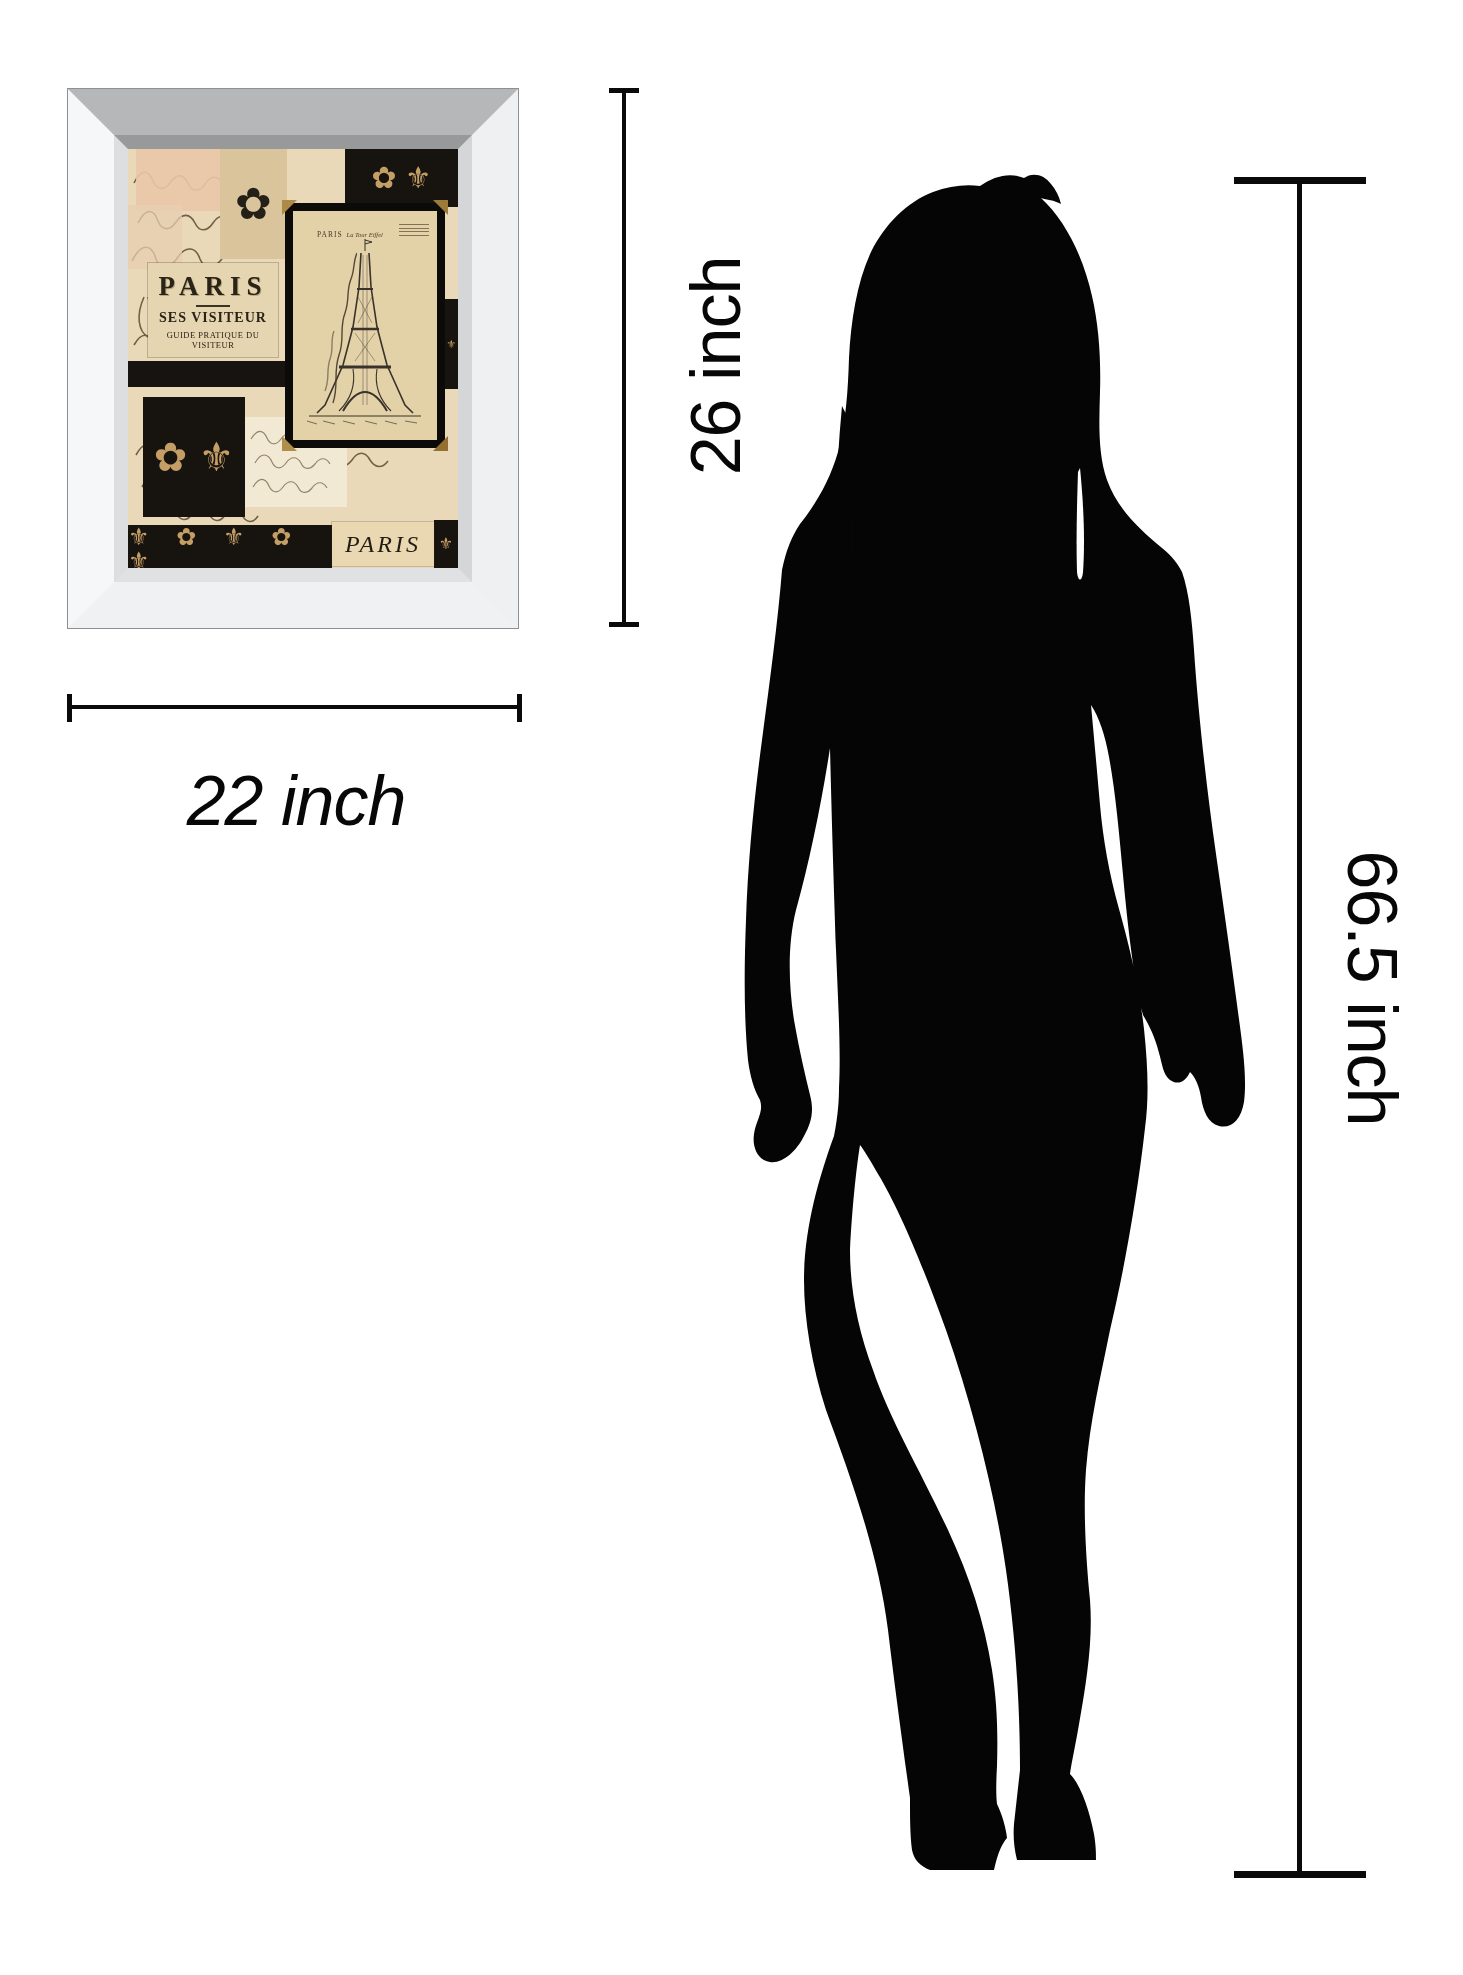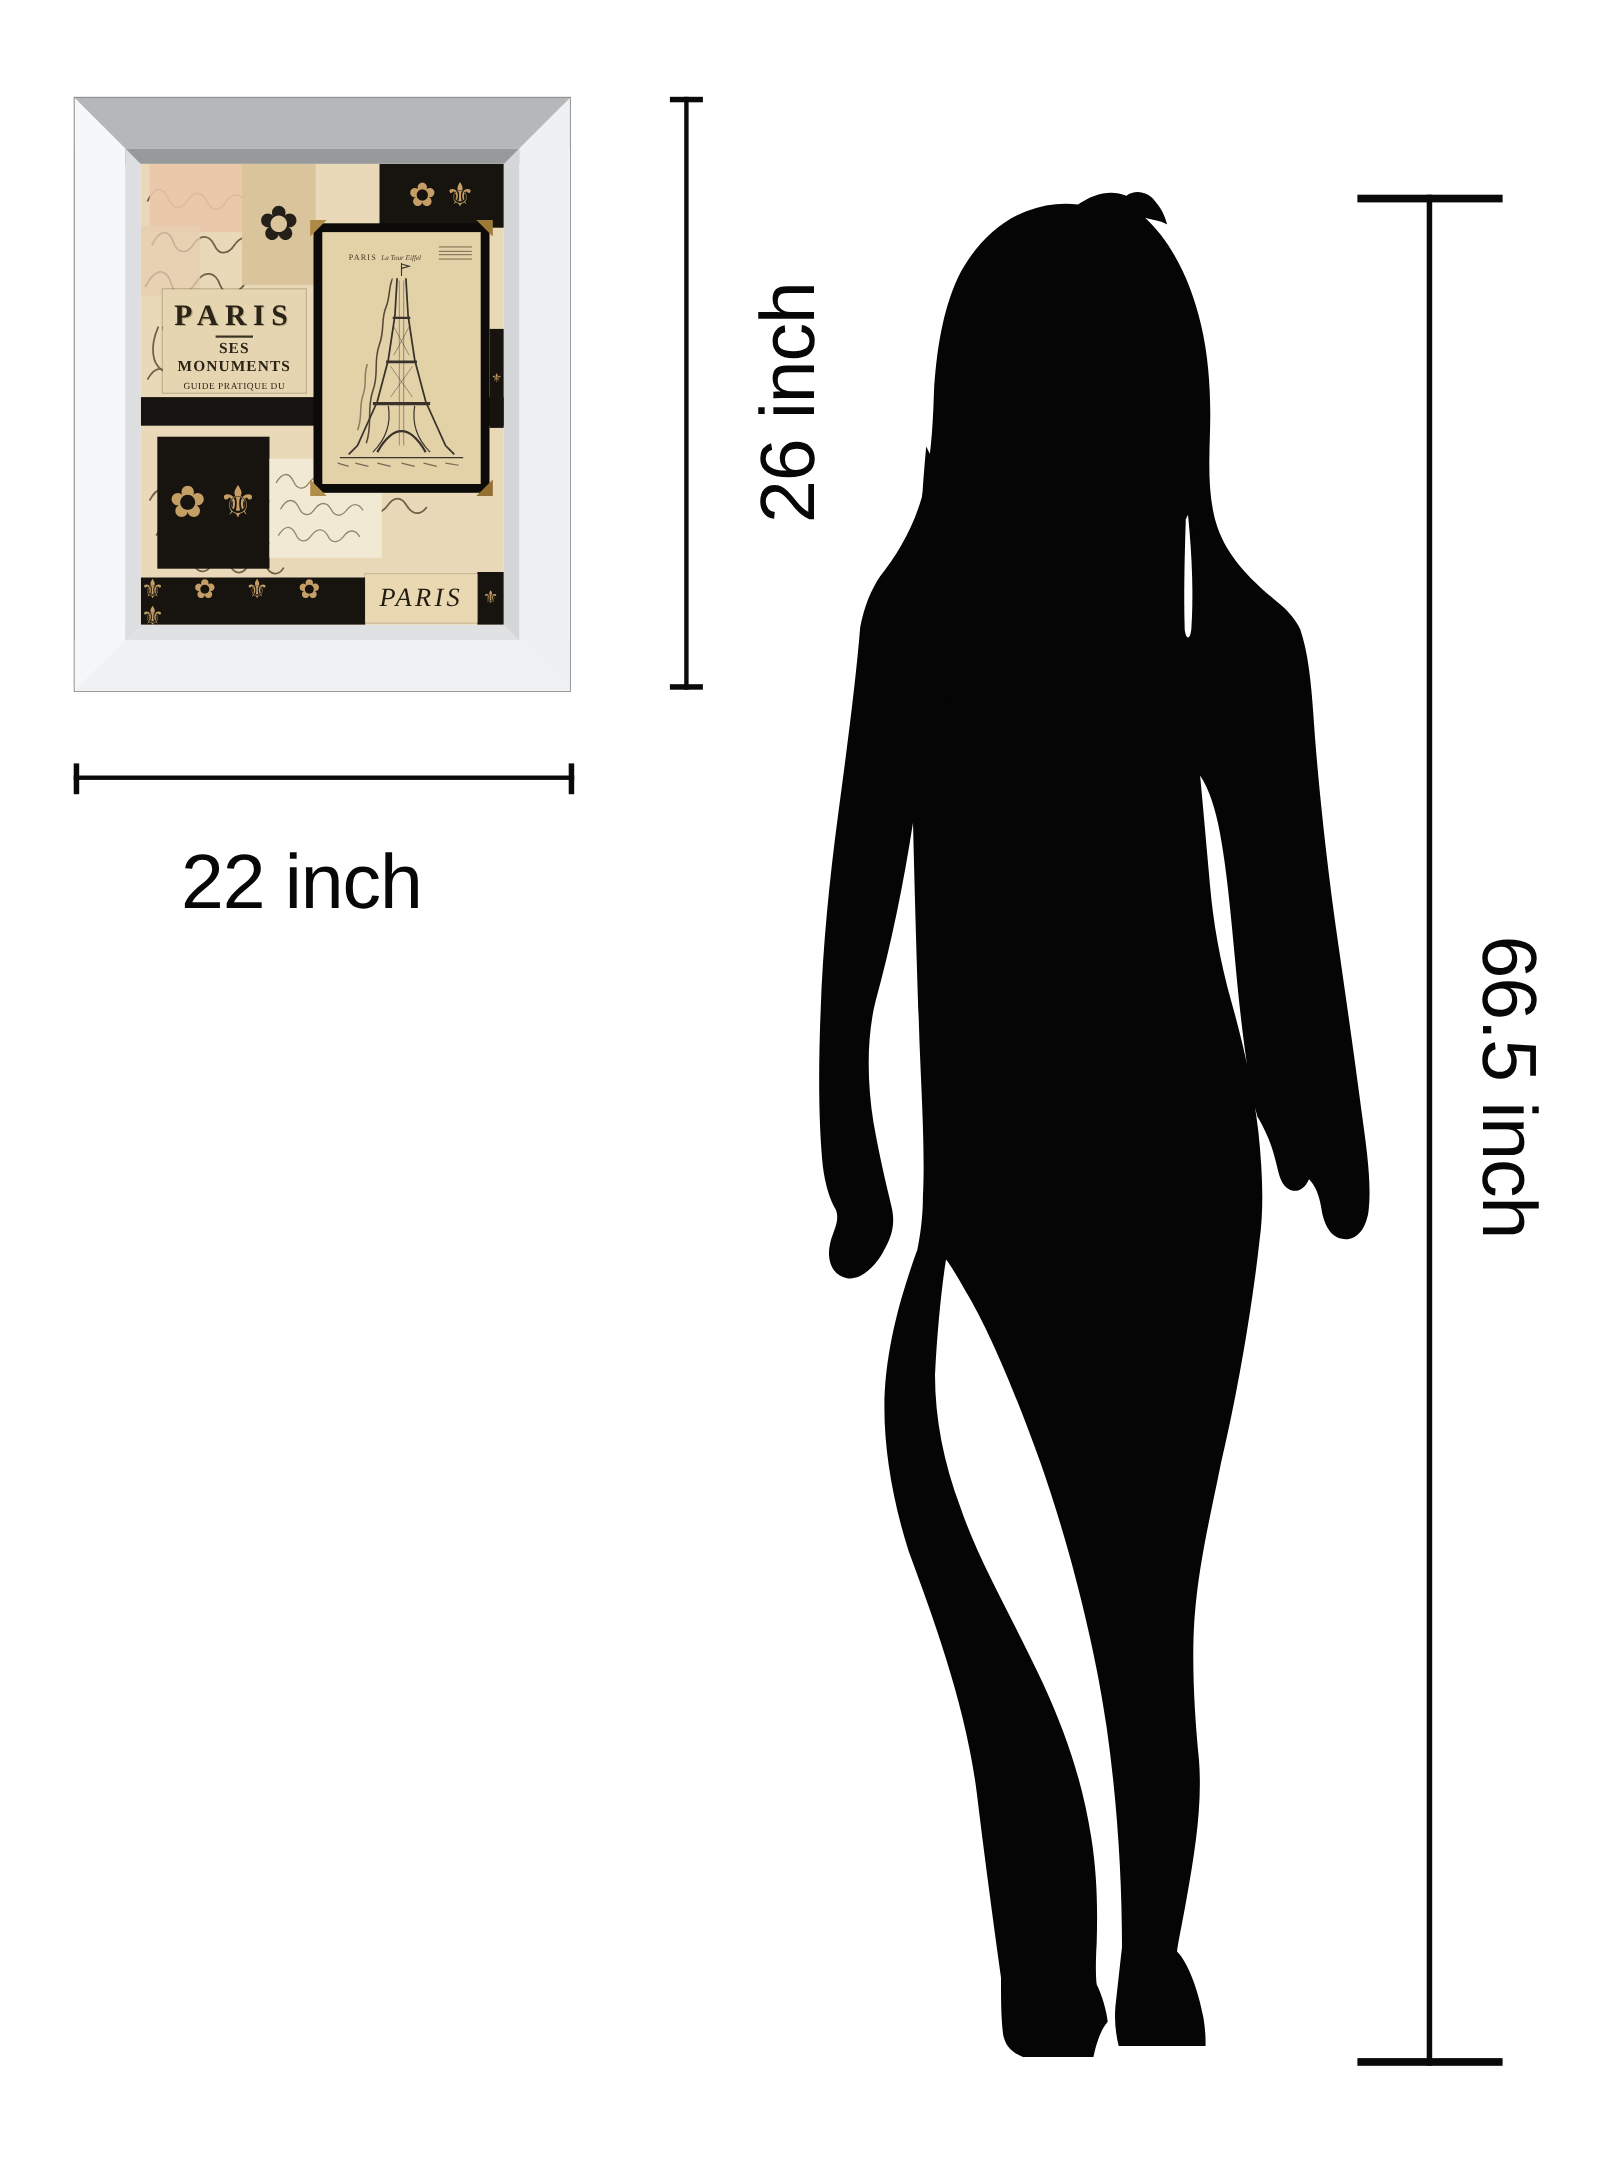"SES MONUMENTS" div.poster-sub { text: MONUMENTS -> VISITEUR }
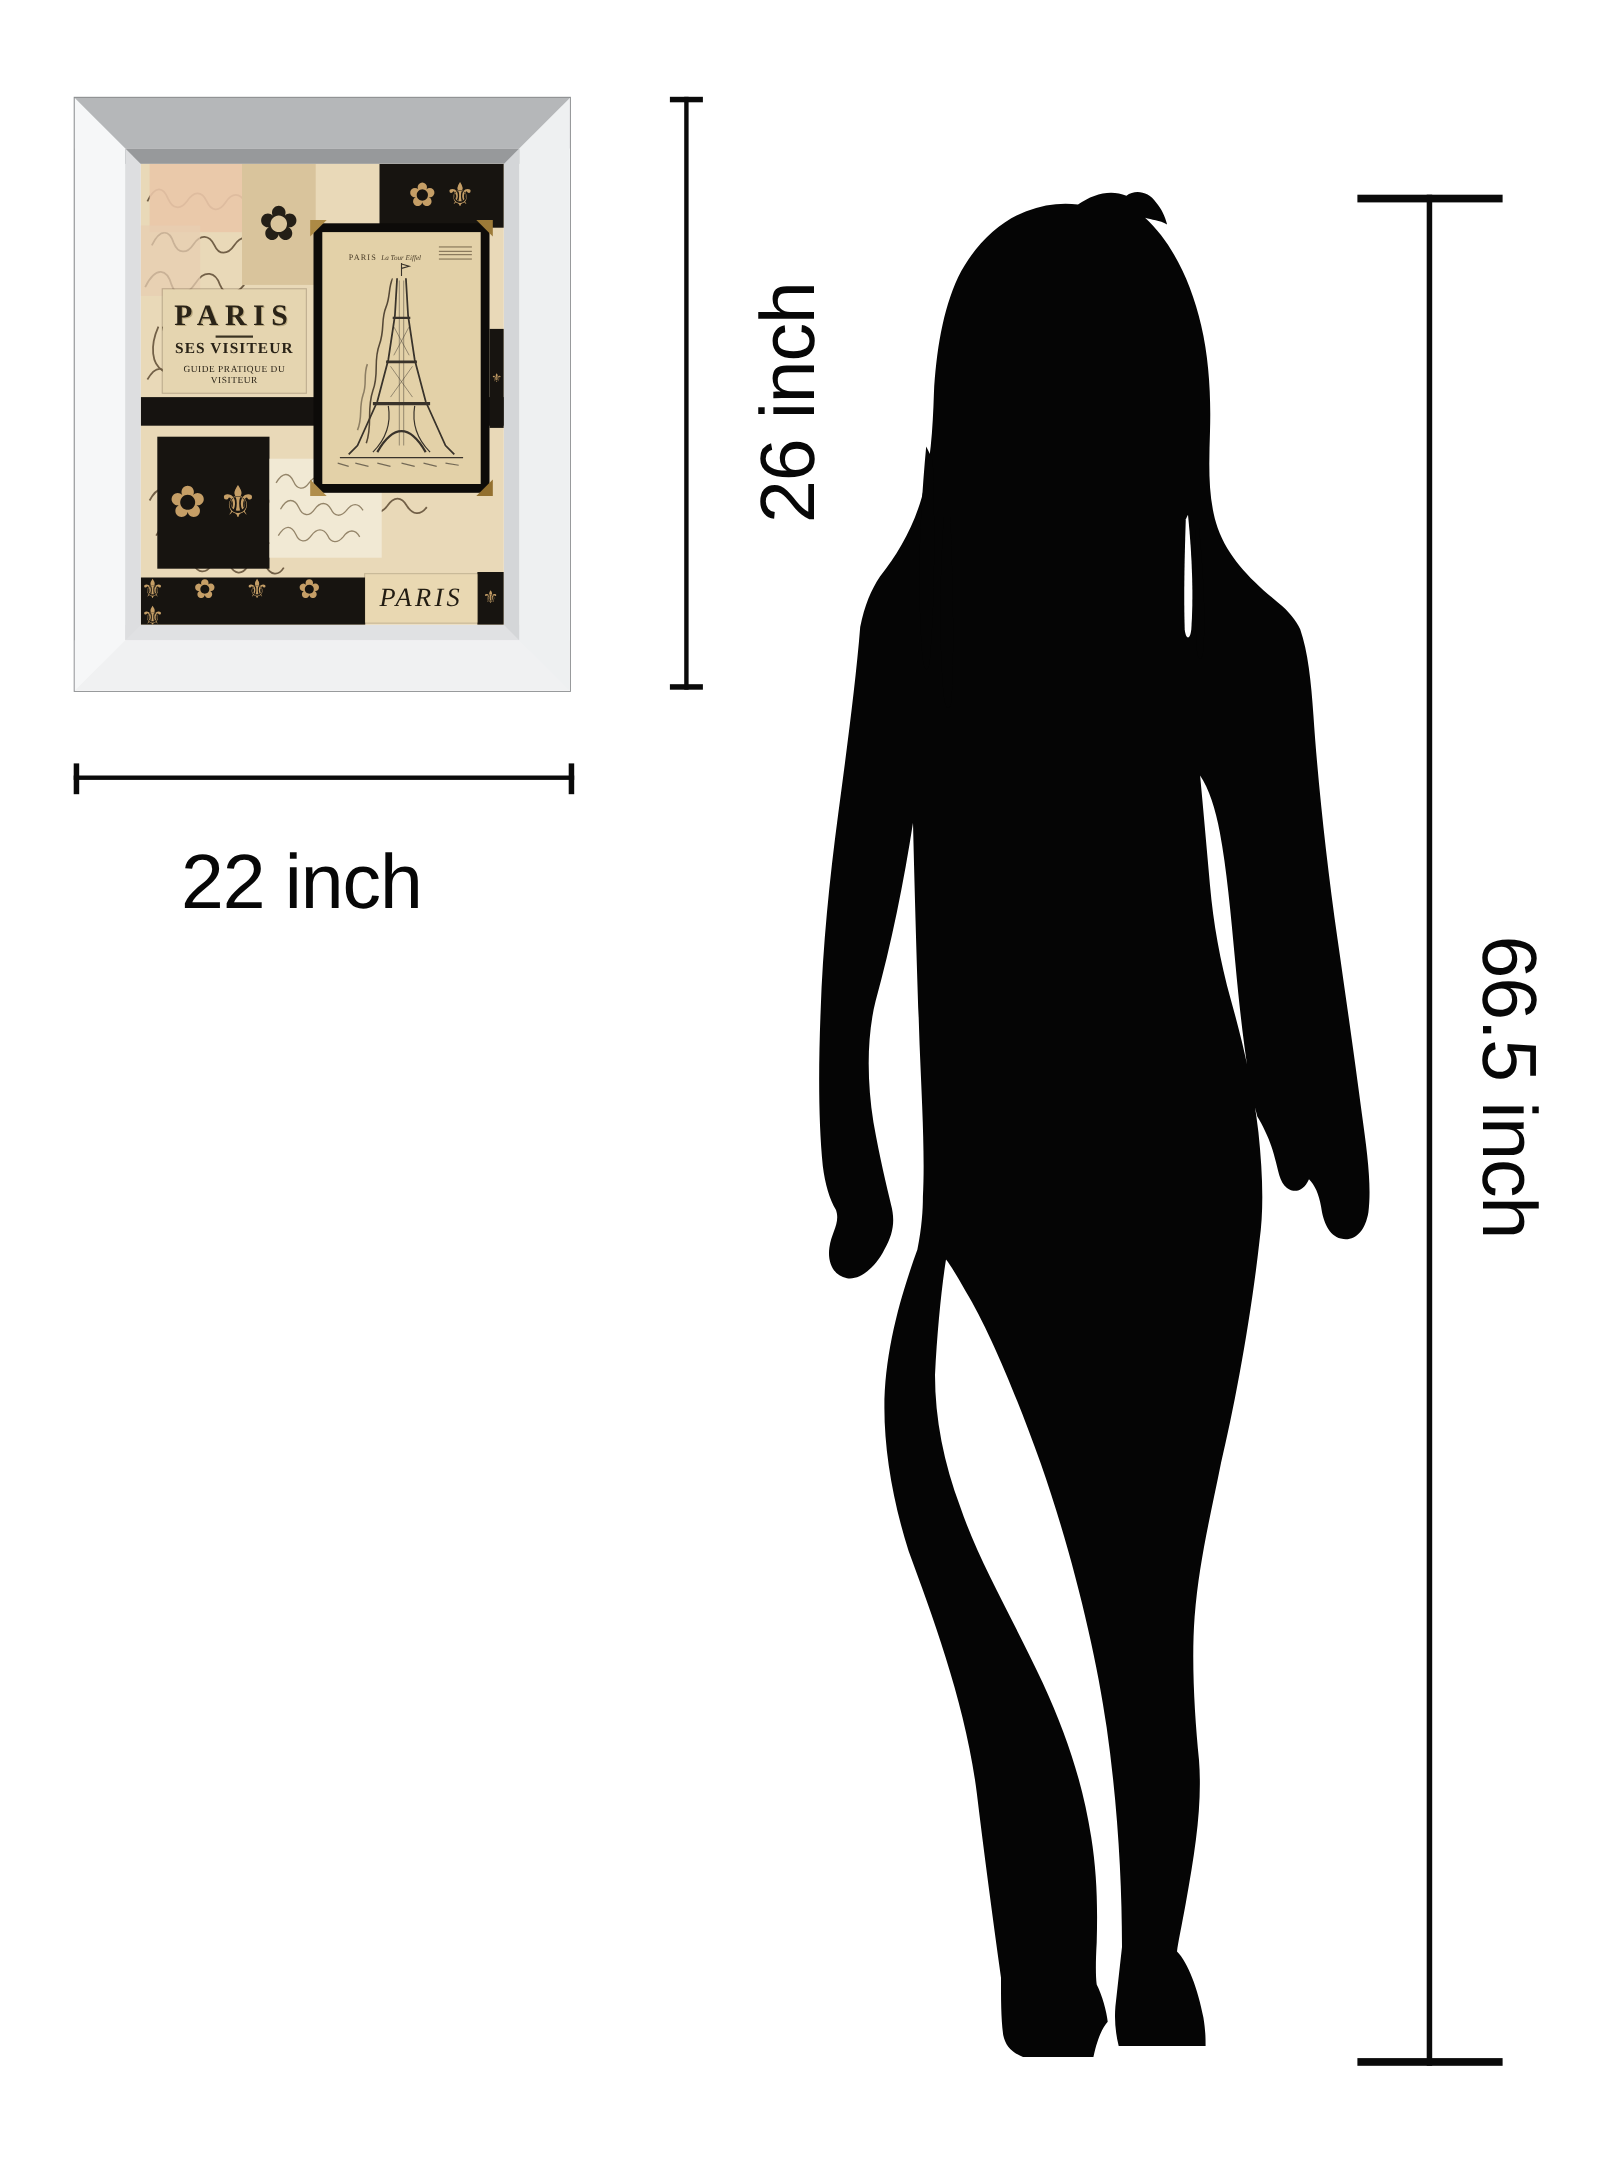"22 inch" div.dim-label { font-style: none -> italic; left: 274px -> 296px }
